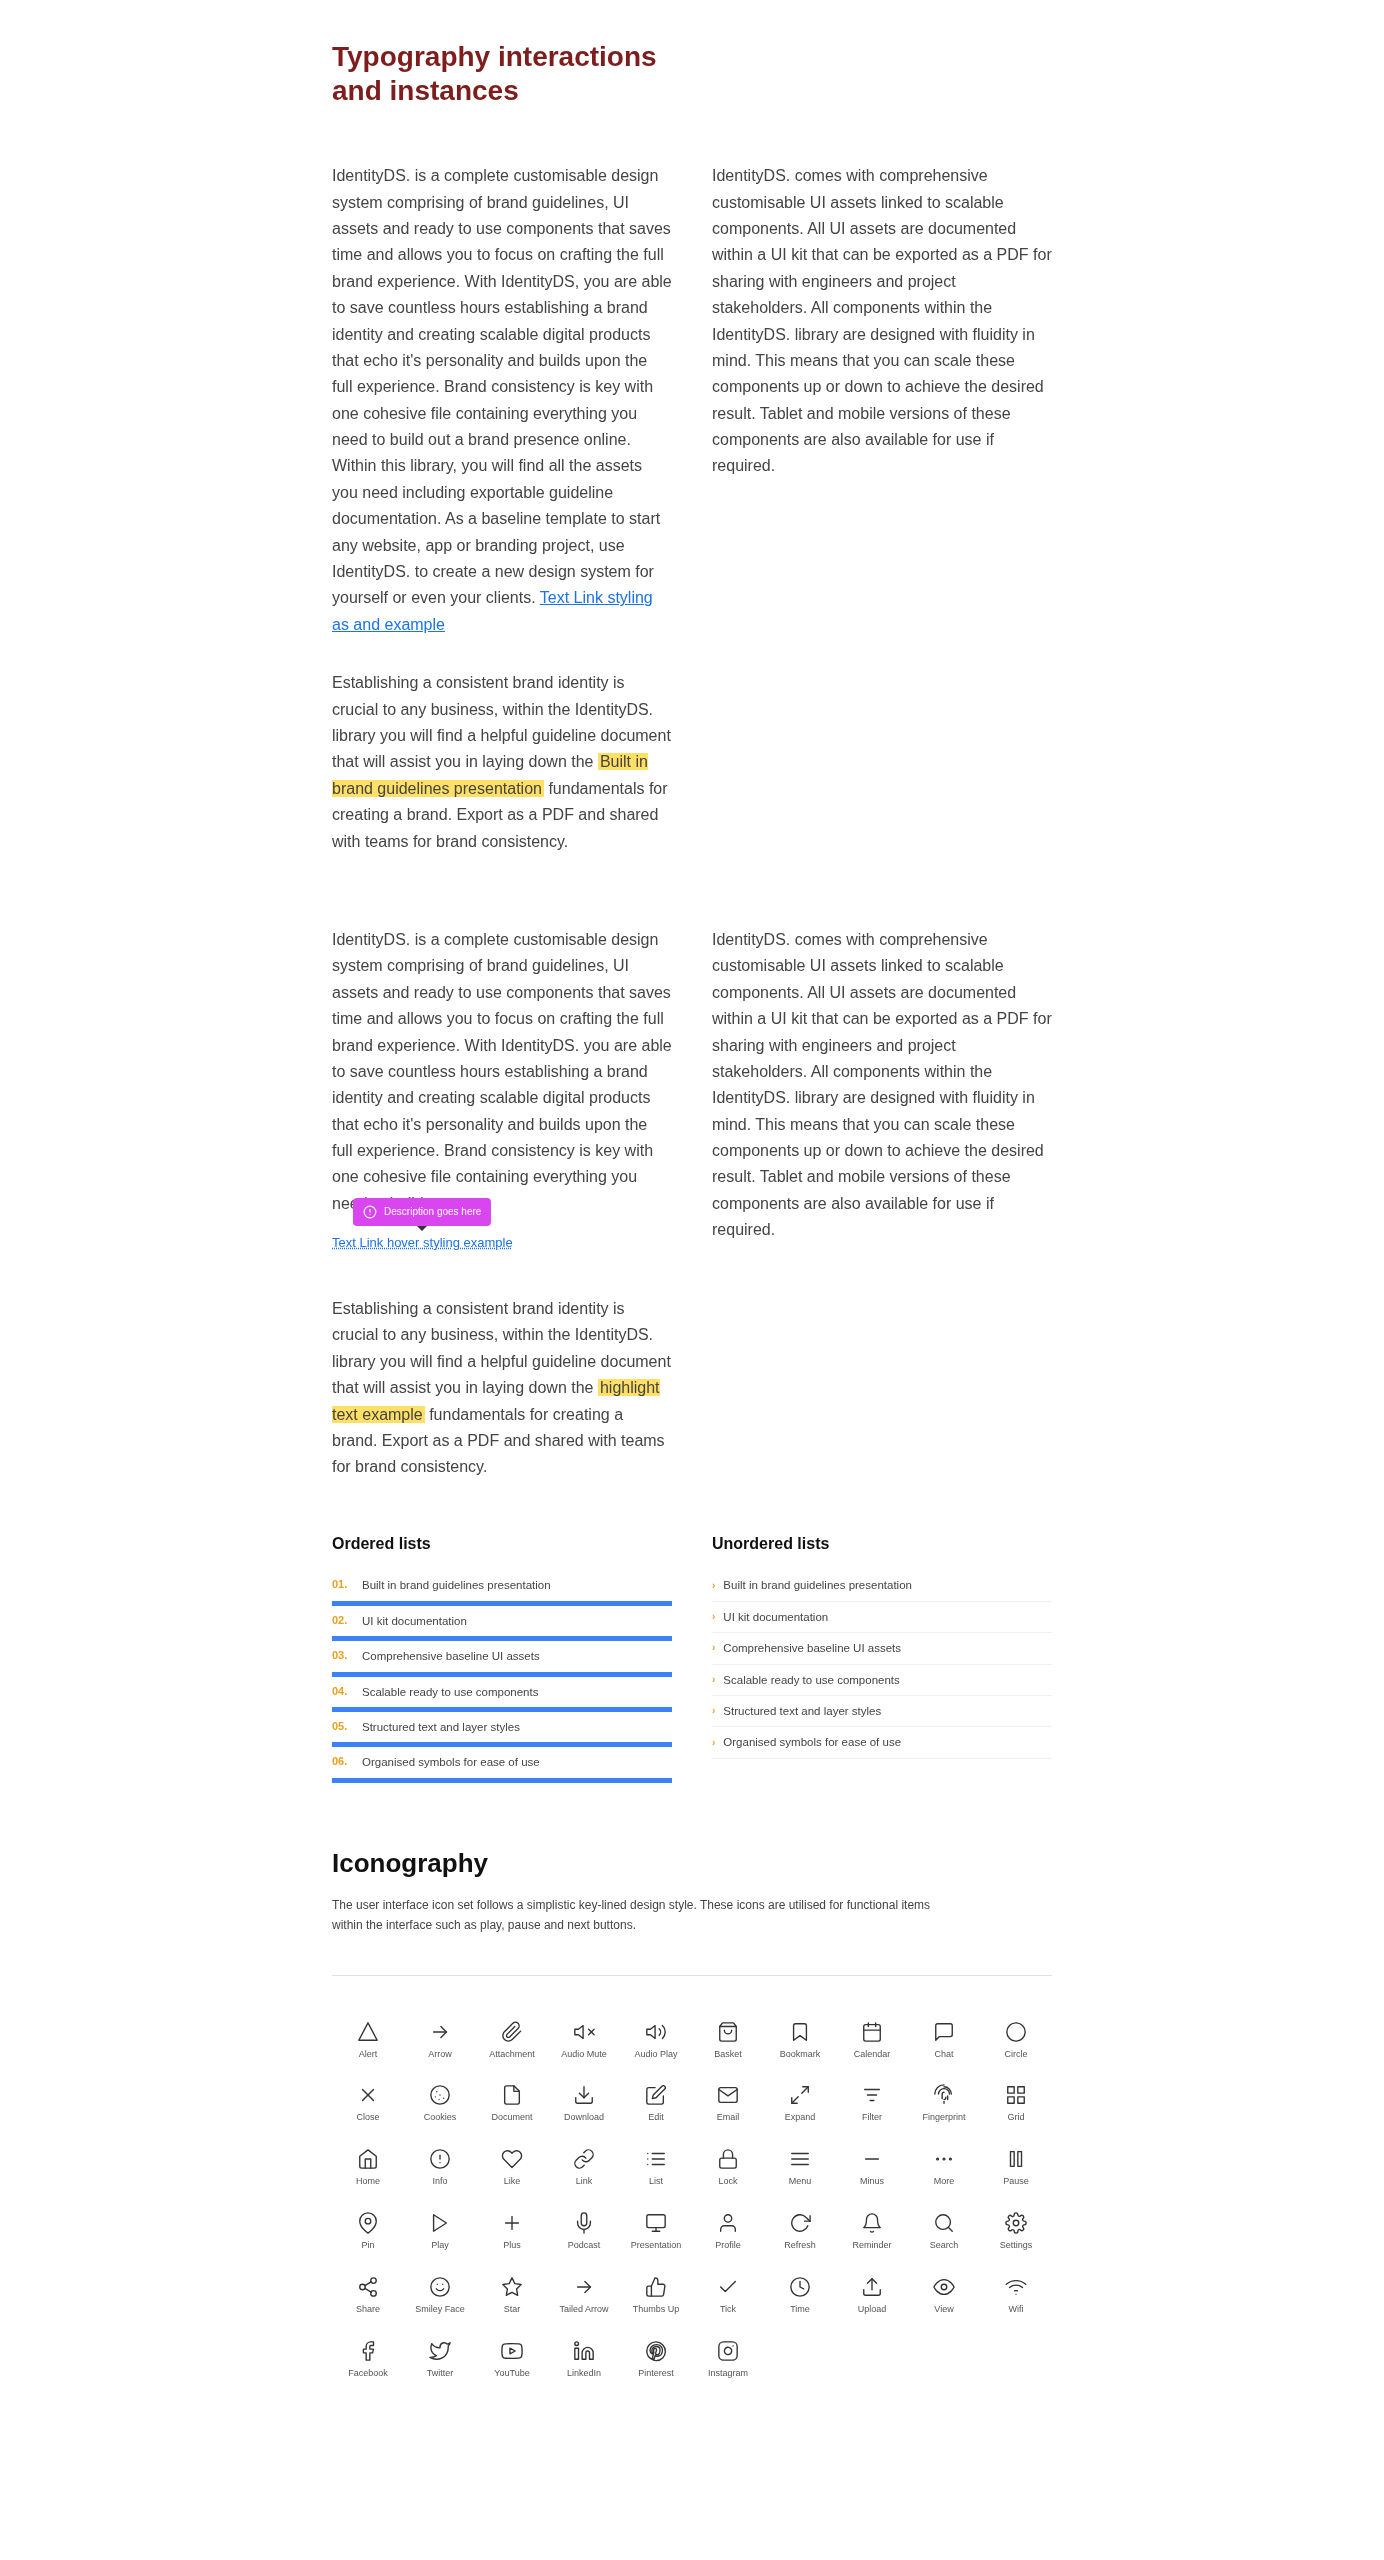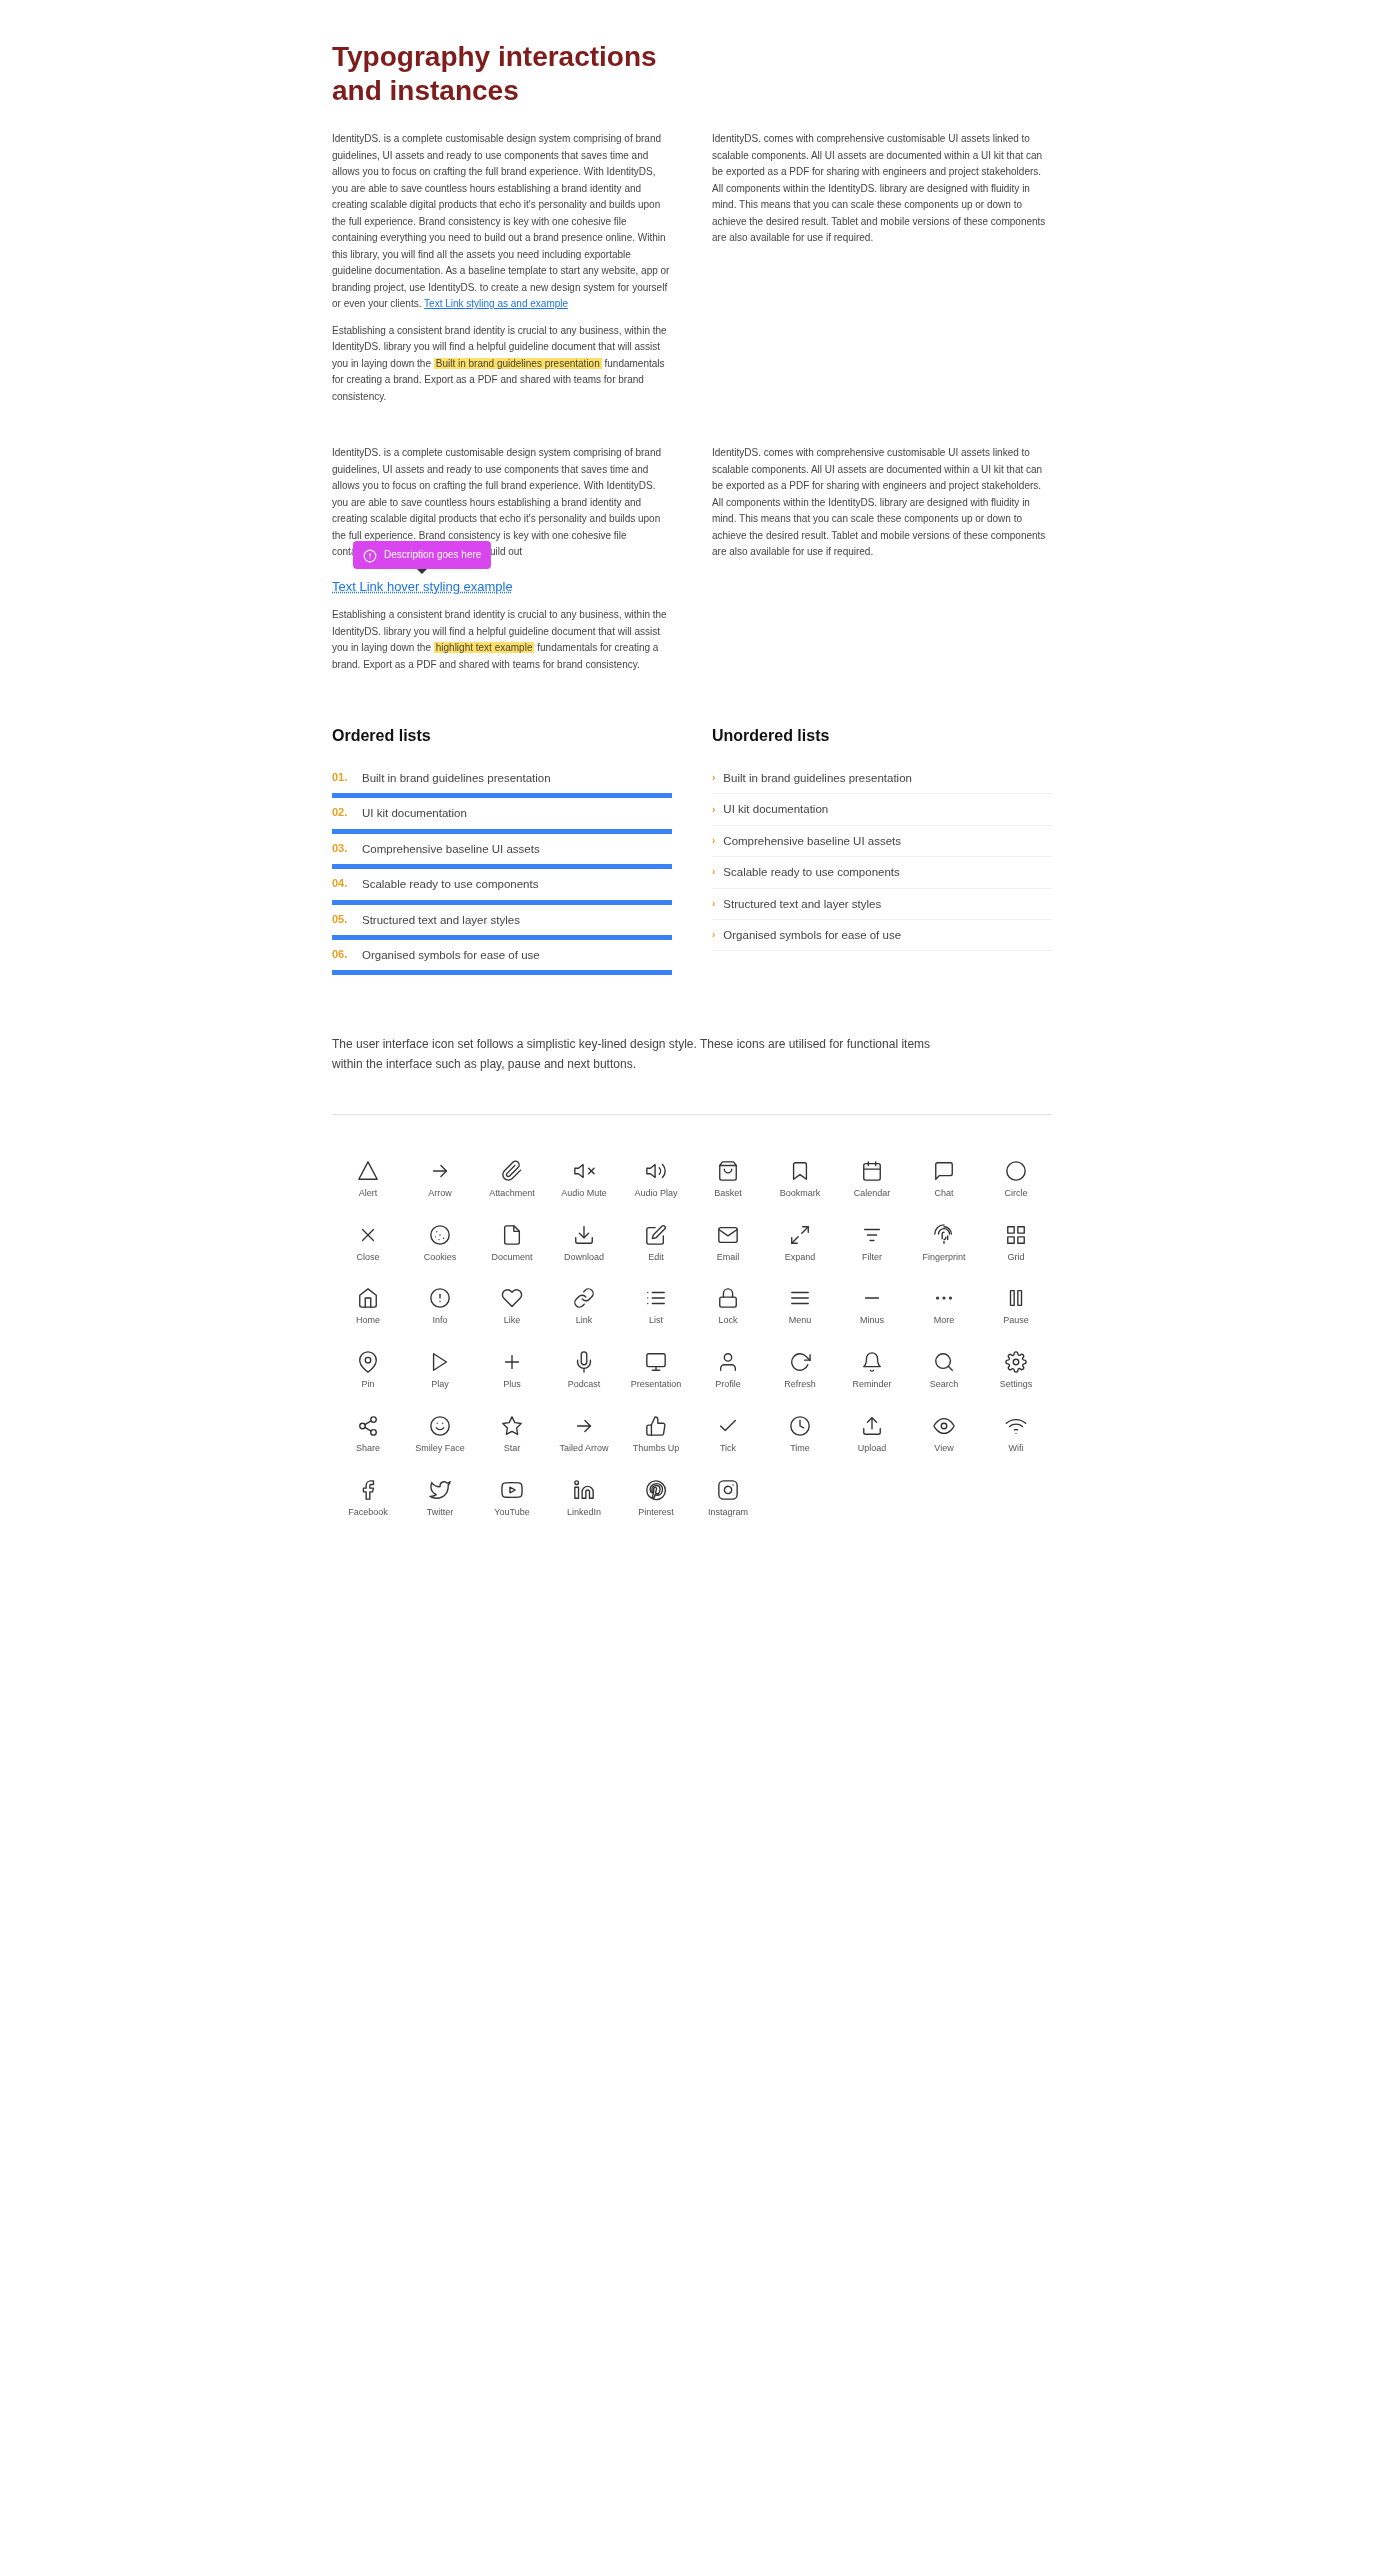"IdentityDS. is a complete customisable" .text-block p { font-size: 10px -> 16px; margin-top: none -> 32px }
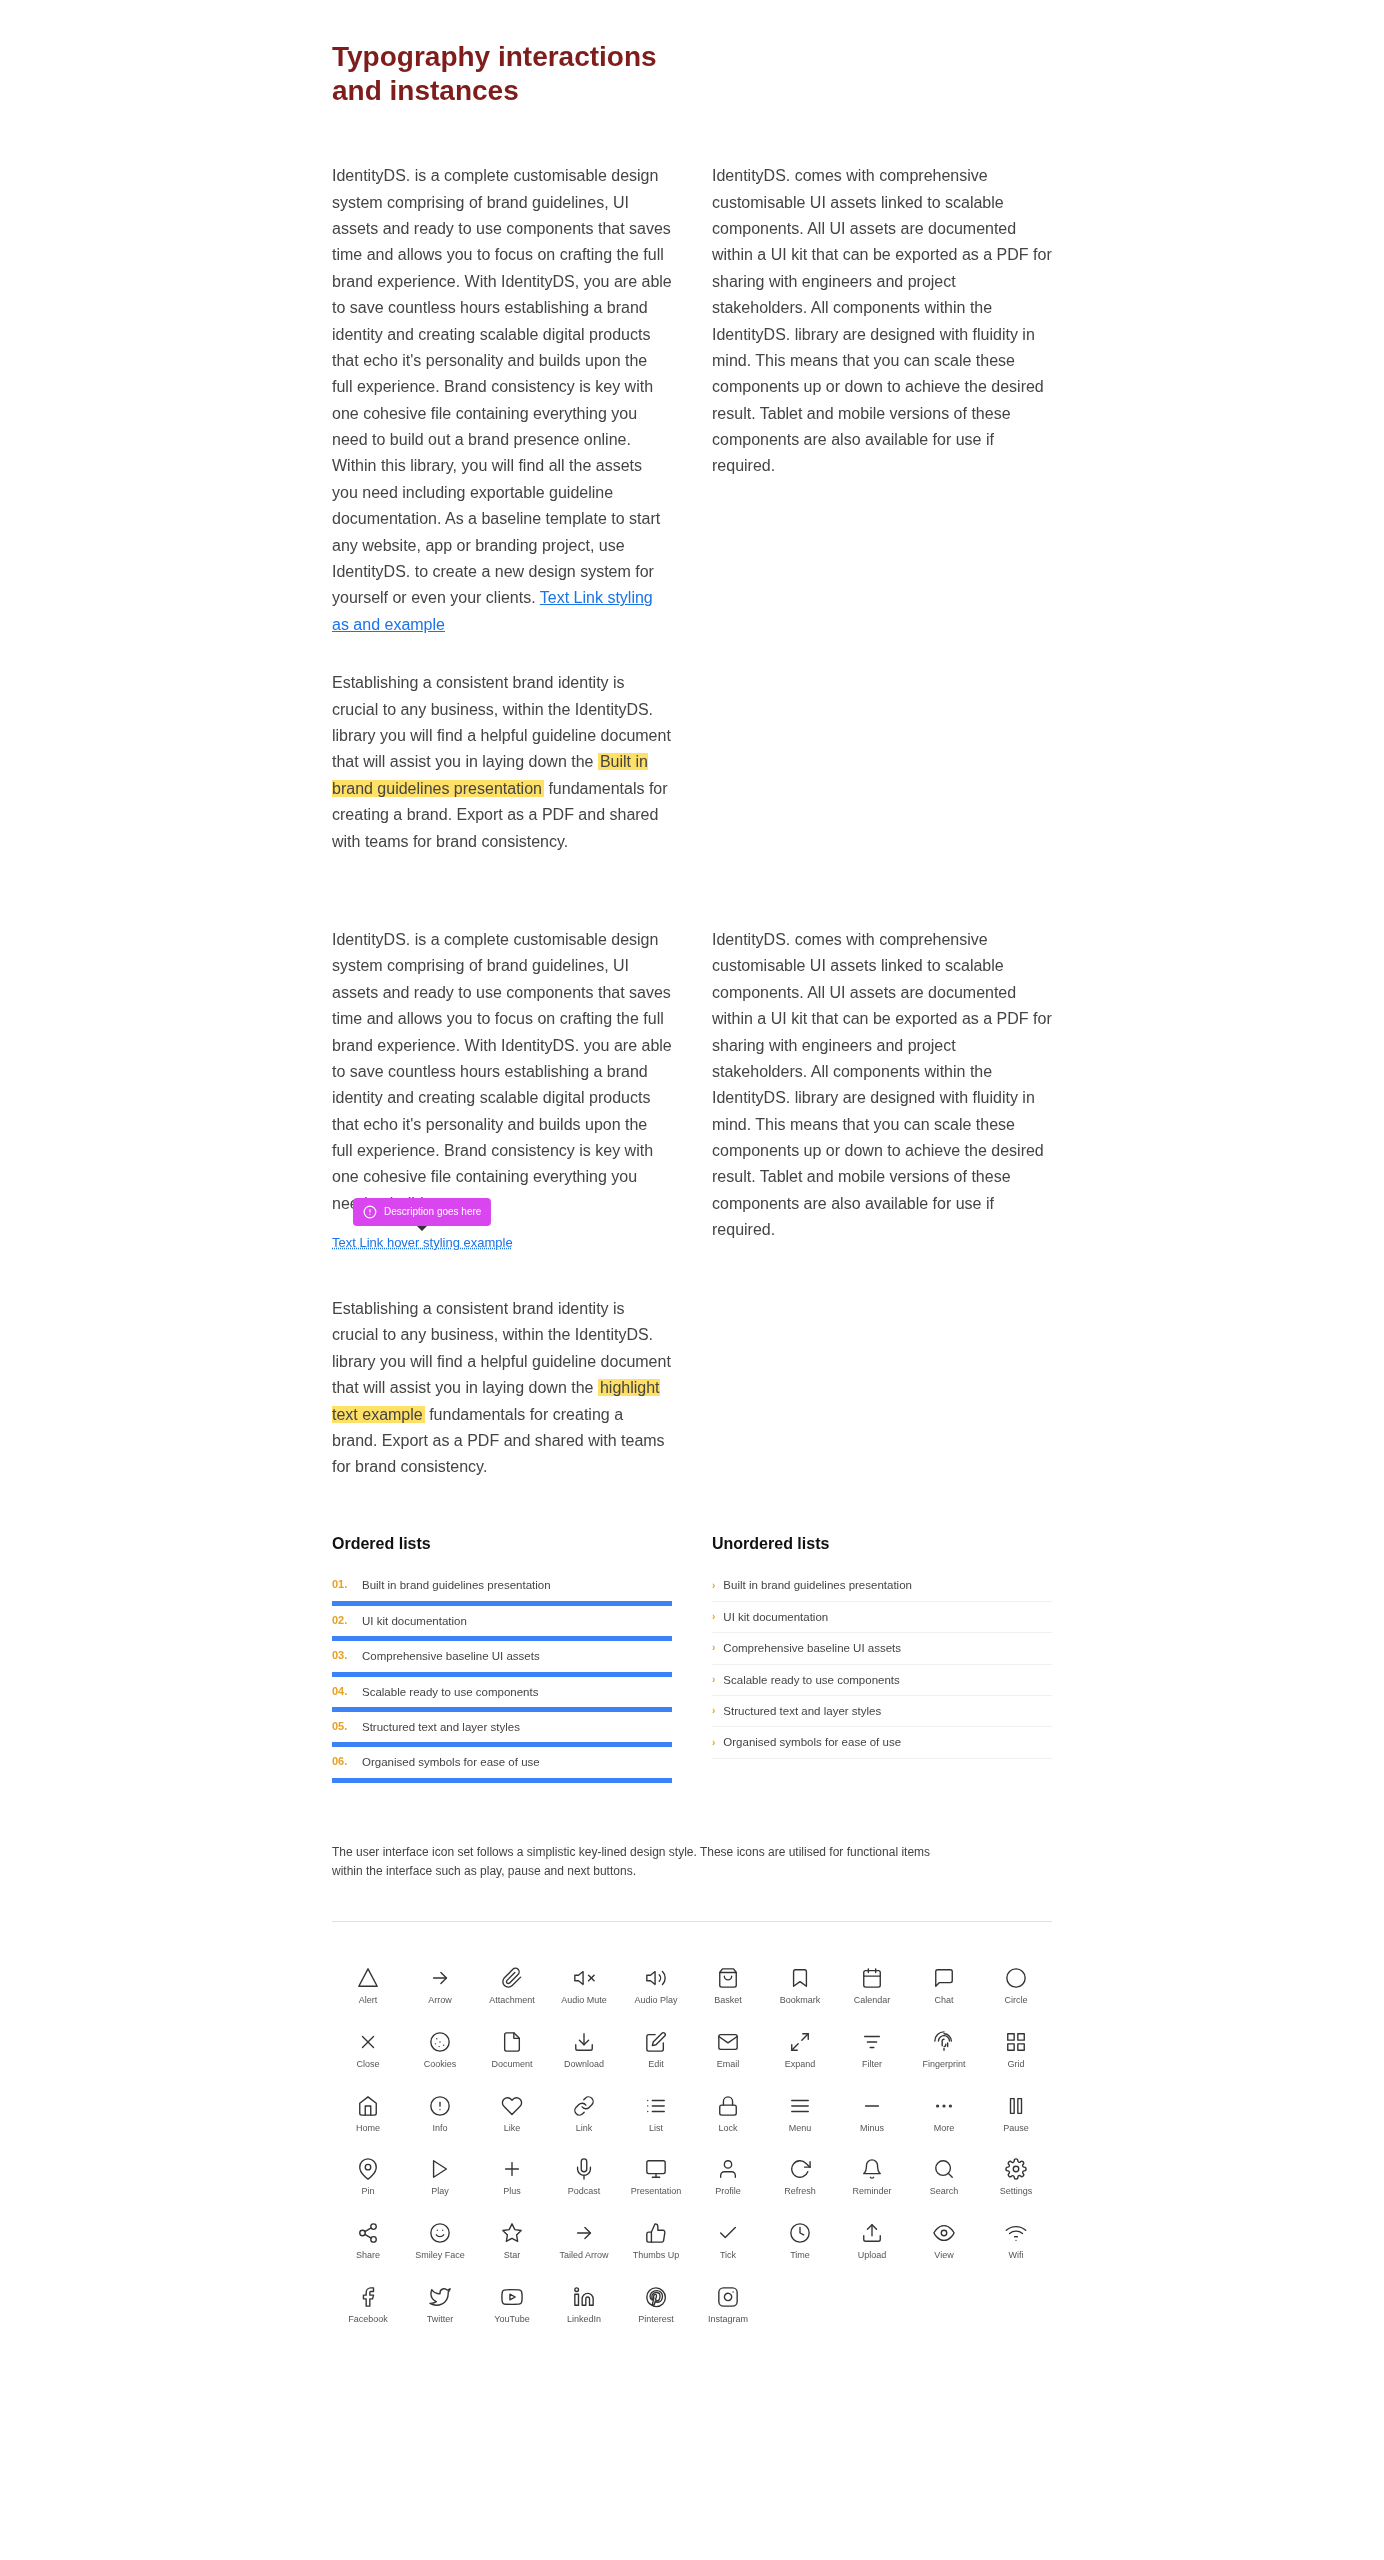"Iconography" h2.icon-section-title { html: none -> <h2>Iconography</h2> }
